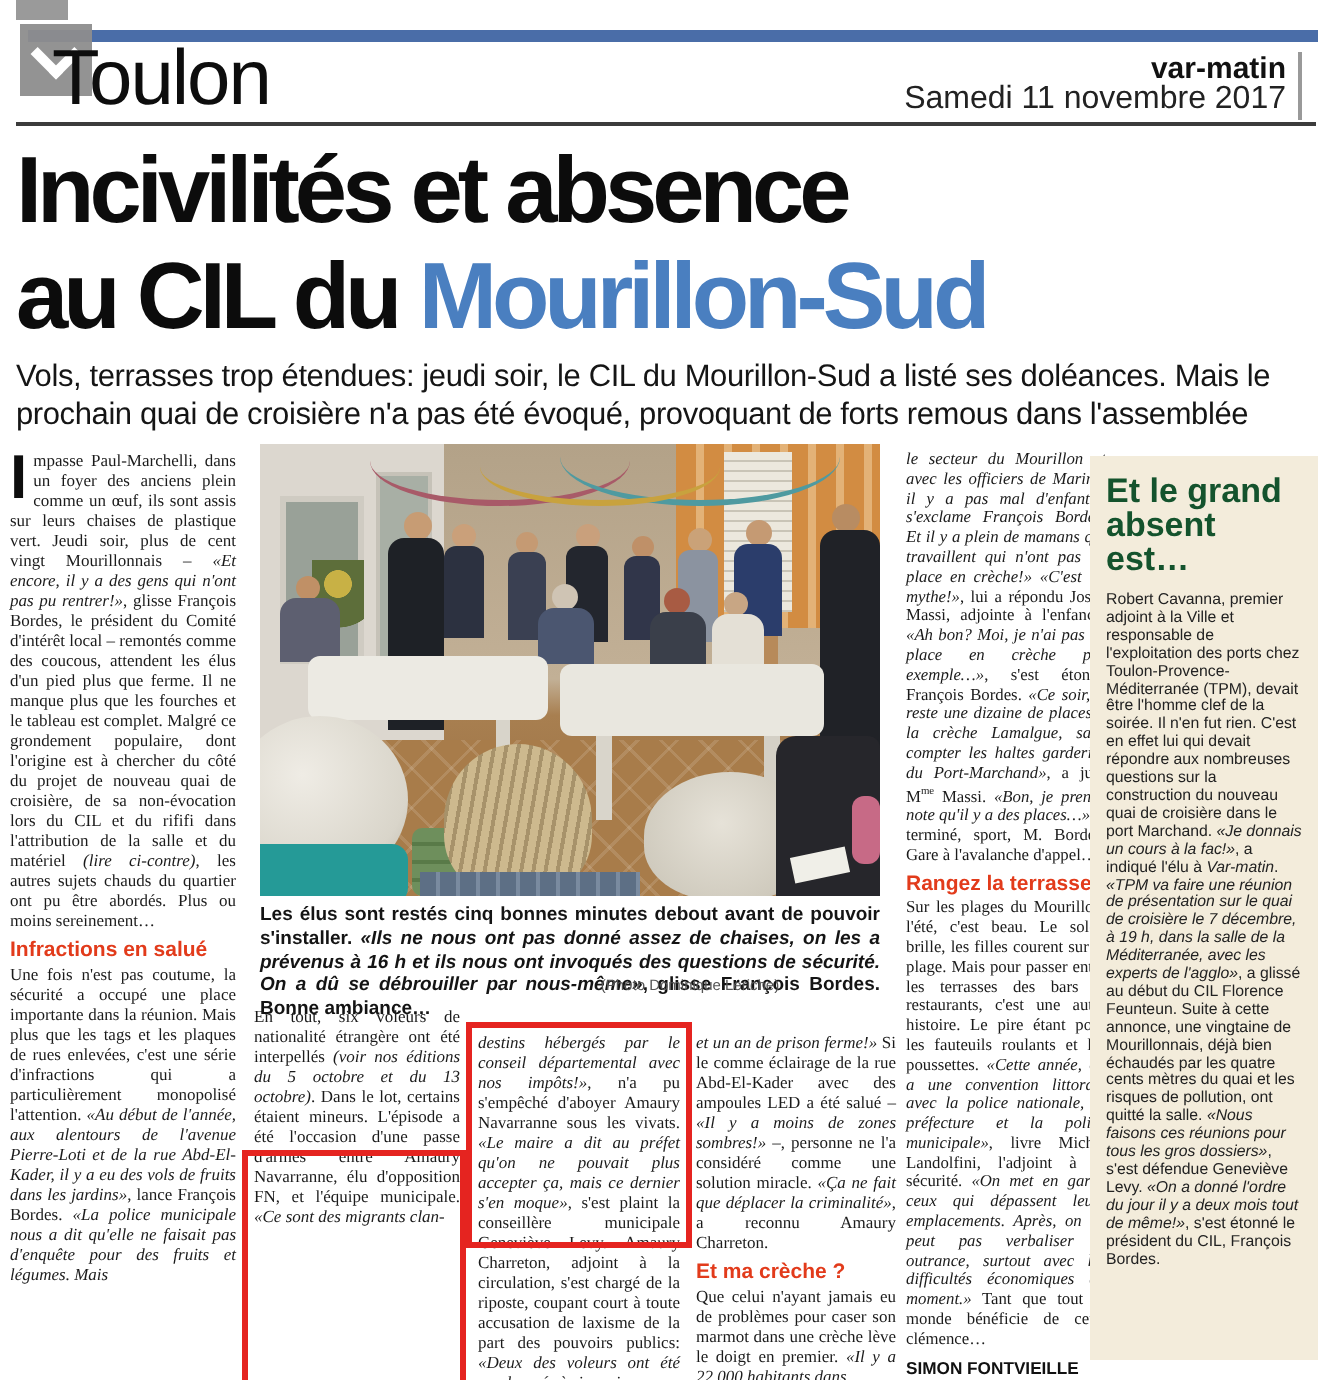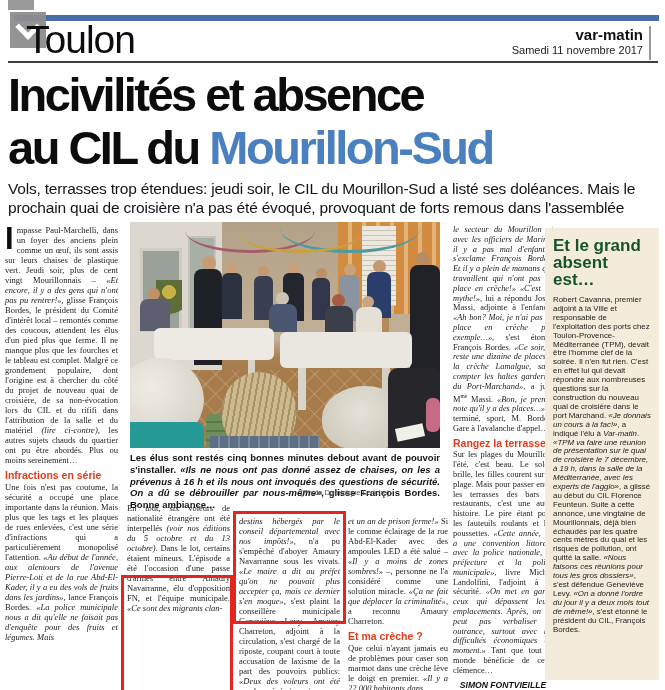"Samedi 11 novembre 2017" #issue-date { font-size: 11px -> 16px }
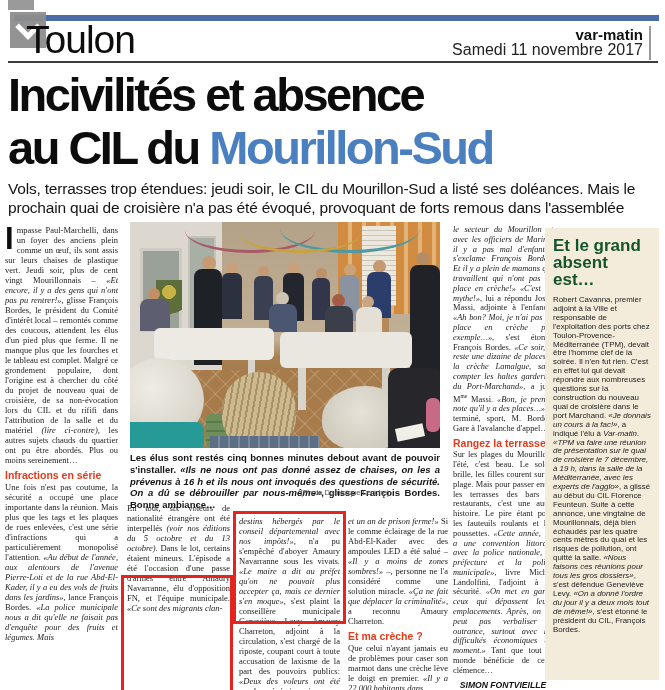"Infractions en série" div.red-h { text: série -> salué }
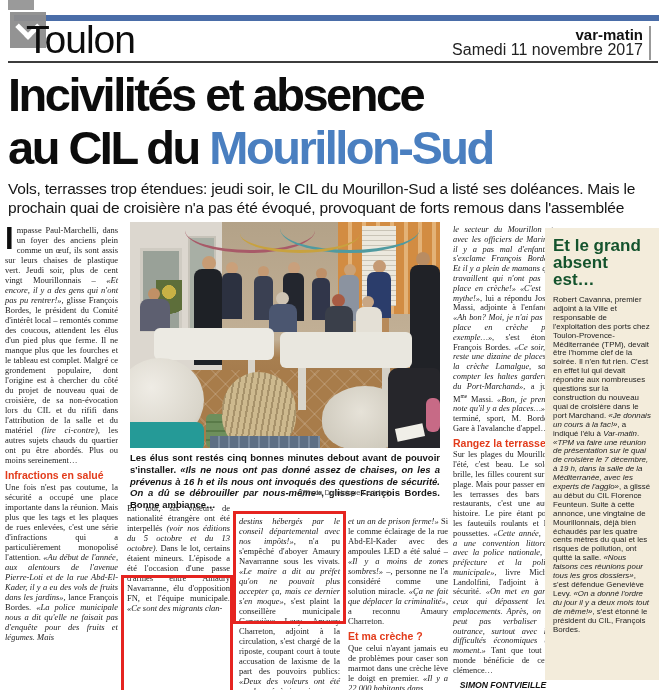"SIMON FONTVIEILLE" .sig { font-style: italic -> none; text-align: center -> left }
